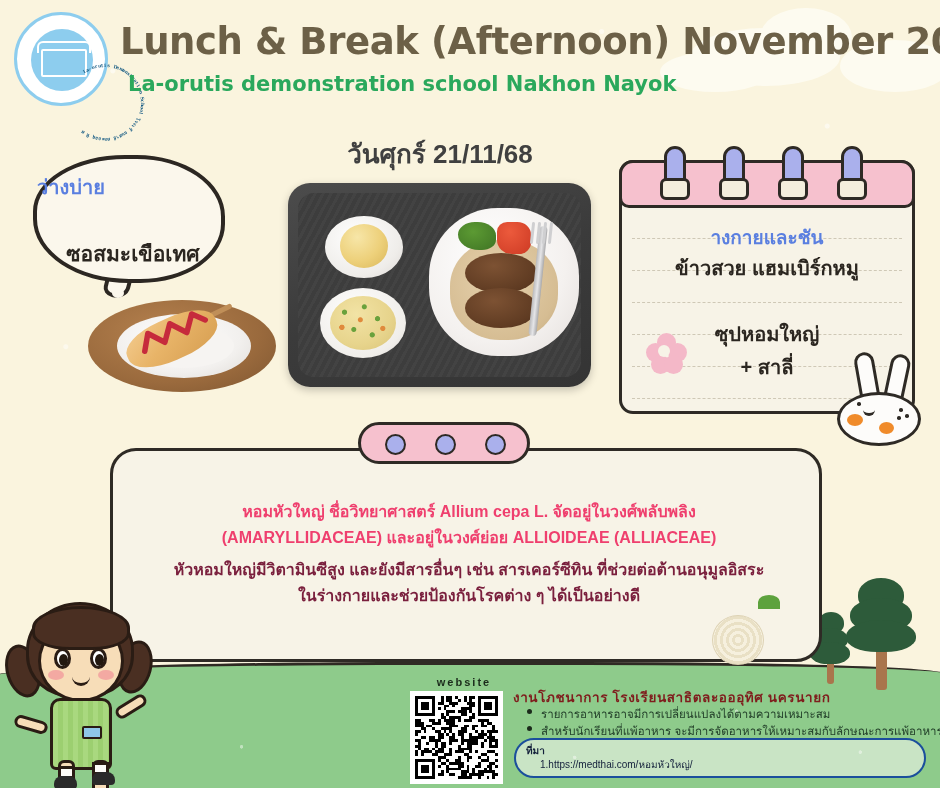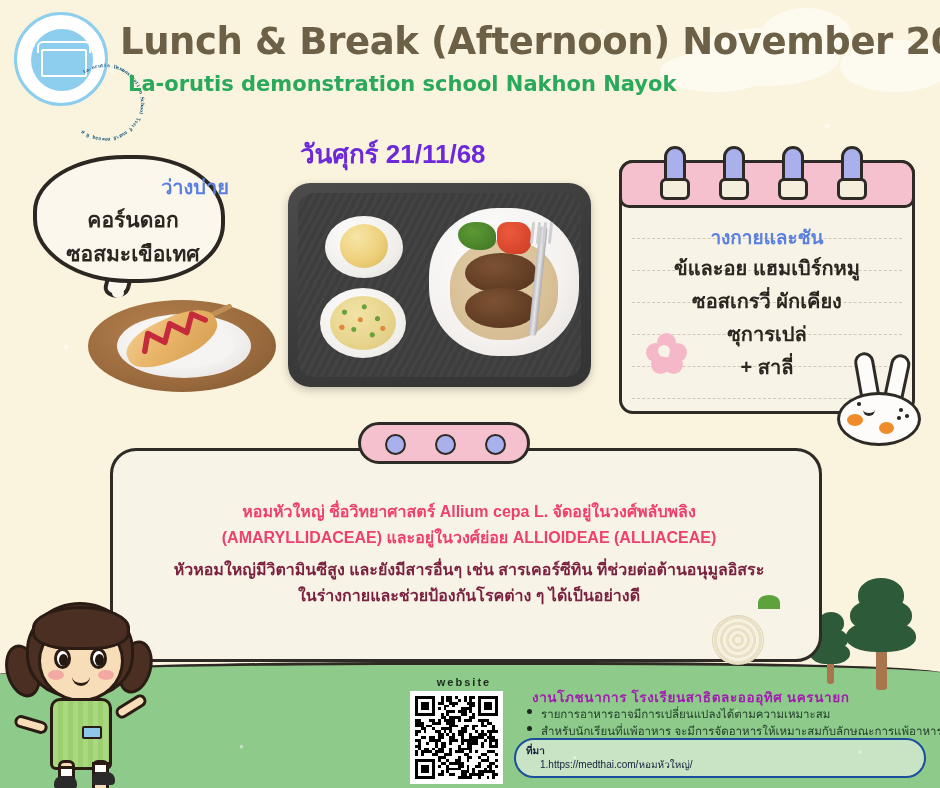"วันศุกร์ 21/11/68" .date { color: #6d28d9 -> #404040; text-align: none -> center }
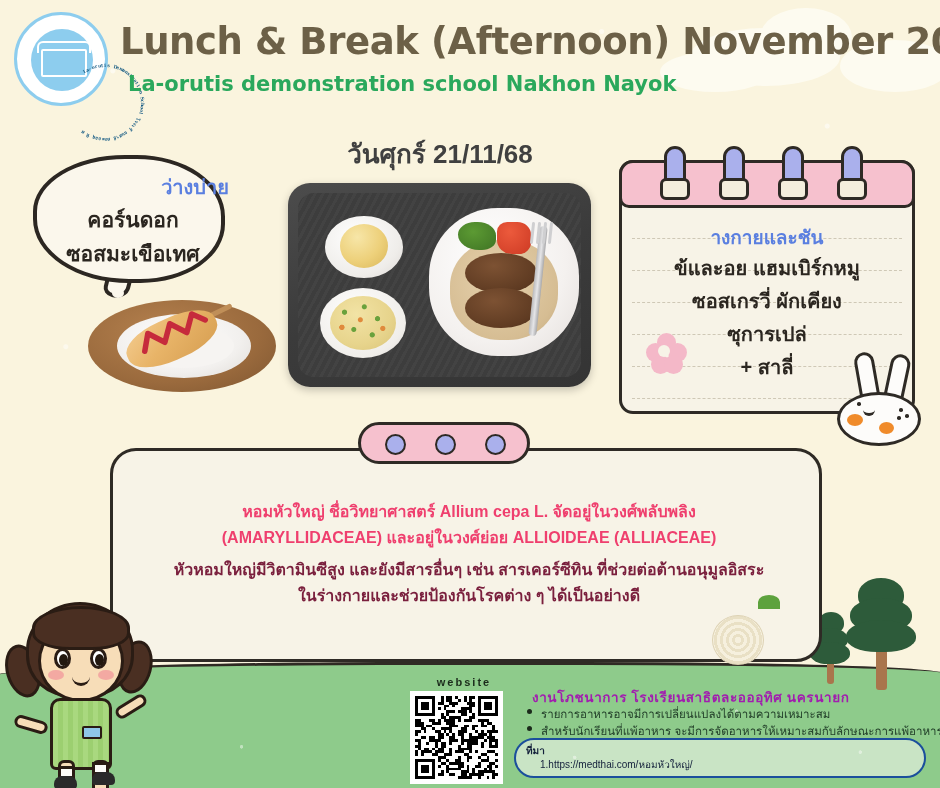"ว่างบ่าย" .bubble .l1 { text-align: right -> left }
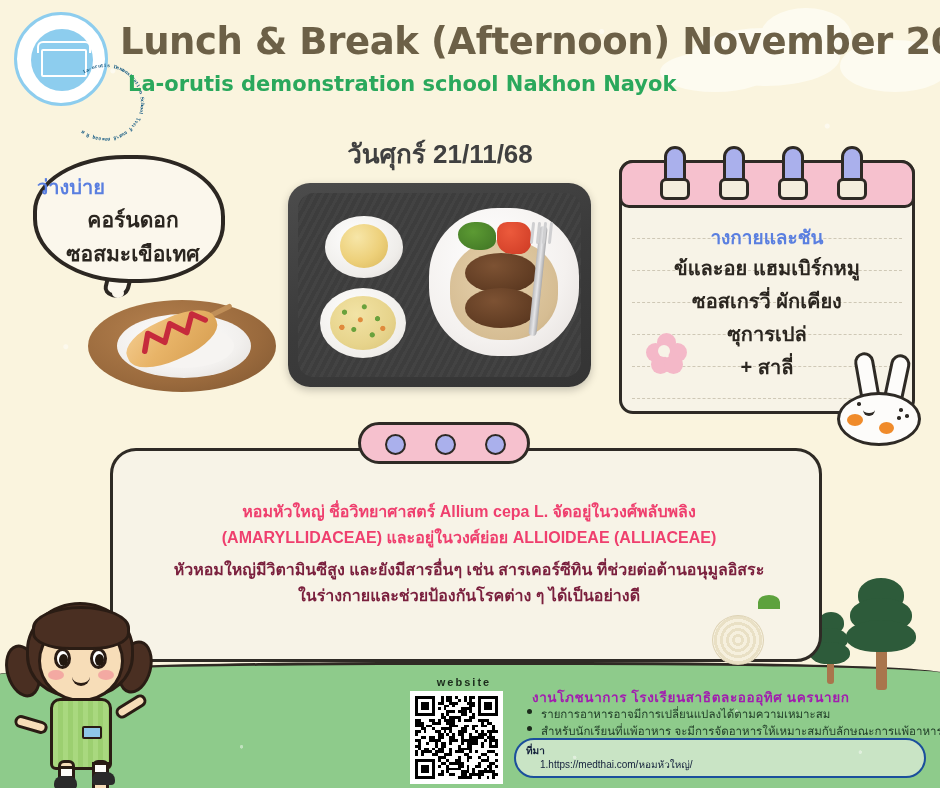"คอร์นดอก" div.l2 { html: <div>คอร์นดอก</div> -> none }
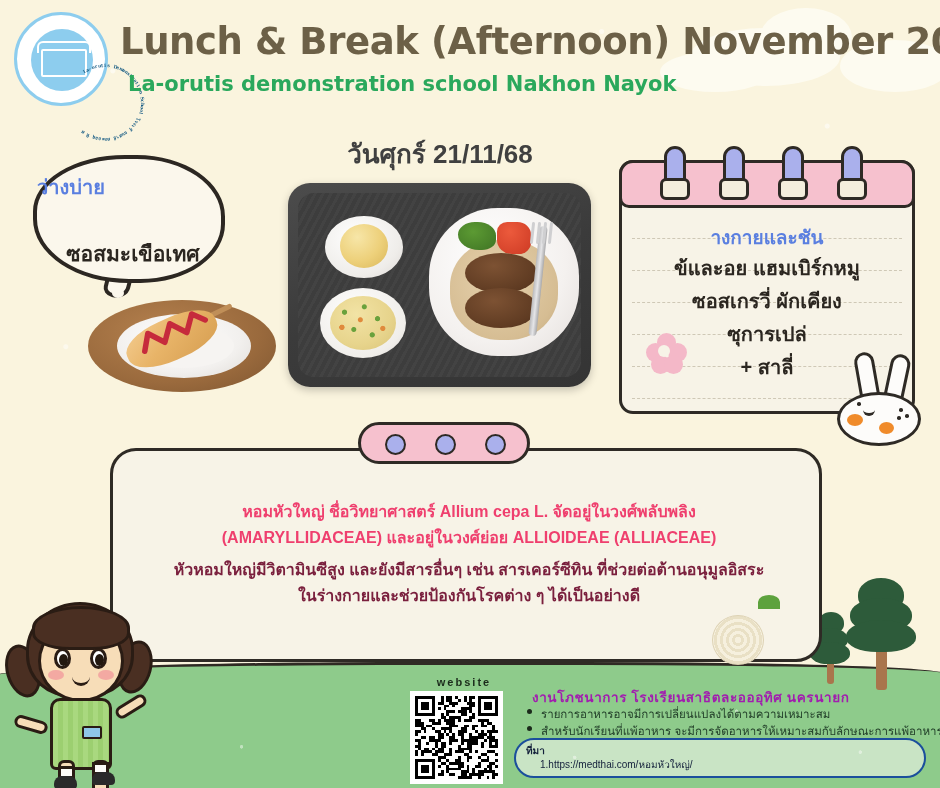"ข้และอย แฮมเบิร์กหมู" div.note-item { text: ข้และอย -> ข้าวสวย }
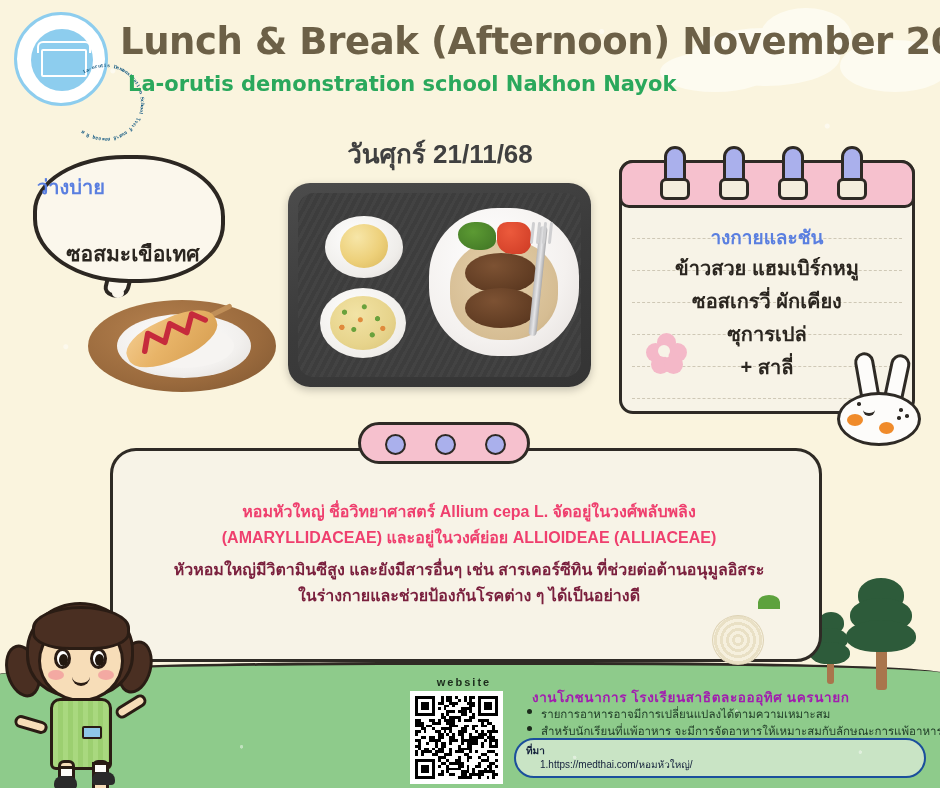"ซอสเกรวี่ ผักเคียง" div.note-item { html: <div>ซอสเกรวี่ ผักเคียง</div> -> none }
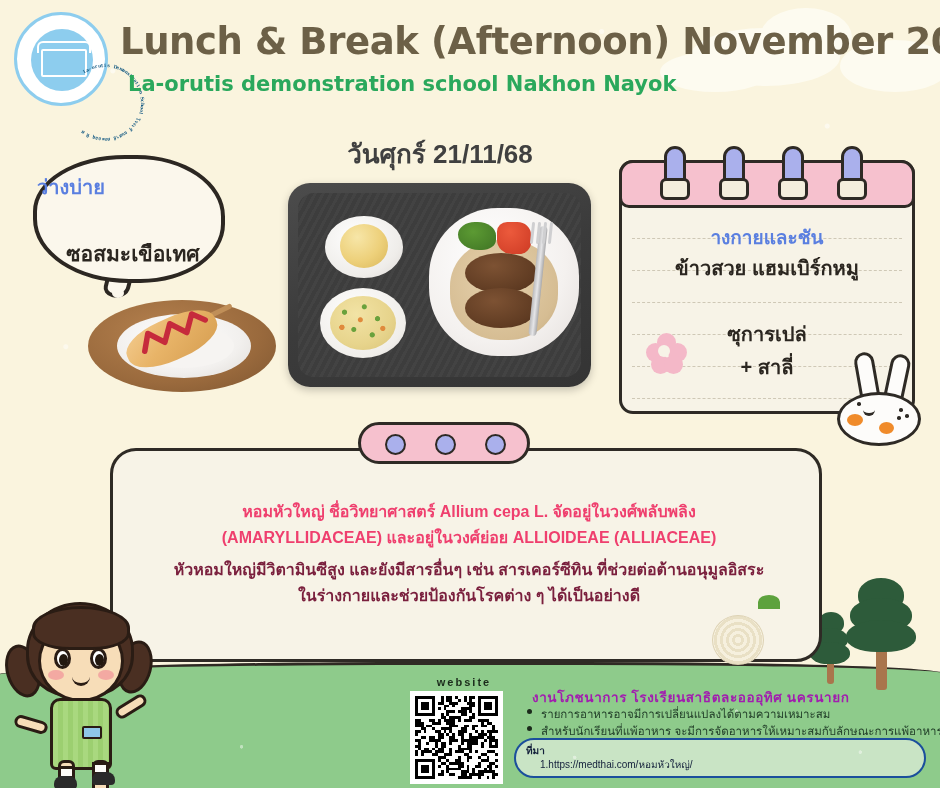"ซุการเปล่" div.note-item { text: ซุการเปล่ -> ซุปหอมใหญ่ }
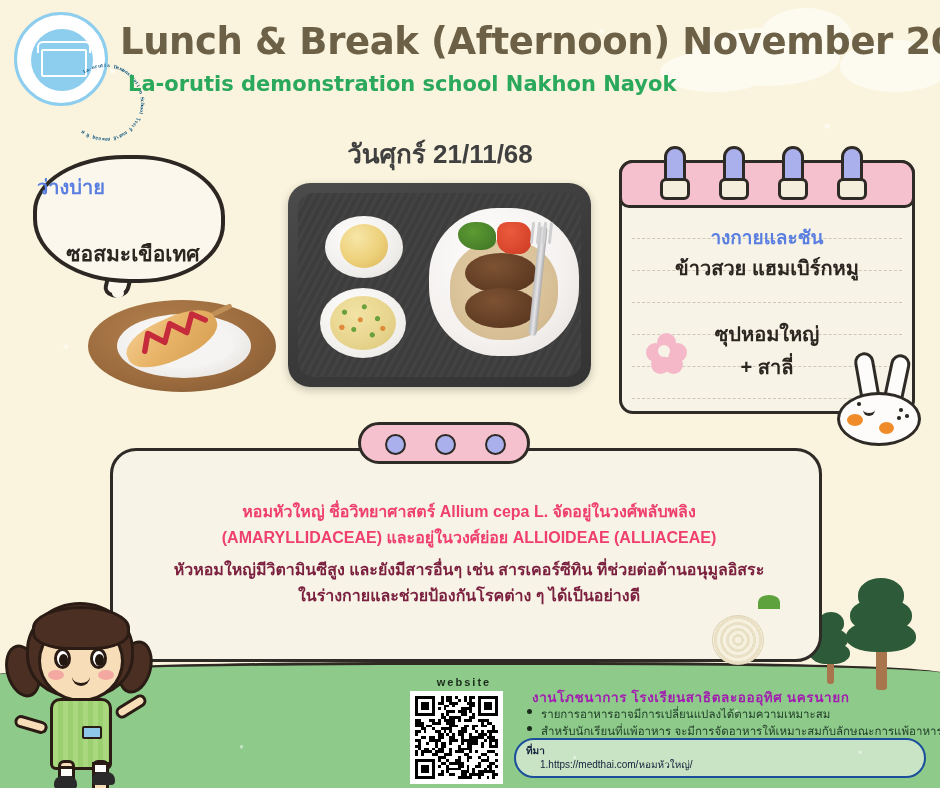"งานโภชนาการ โรงเรียนสาธิตละอออุทิศ" .foot-title { color: #a21caf -> #7f1d1d; left: 532px -> 513px }
